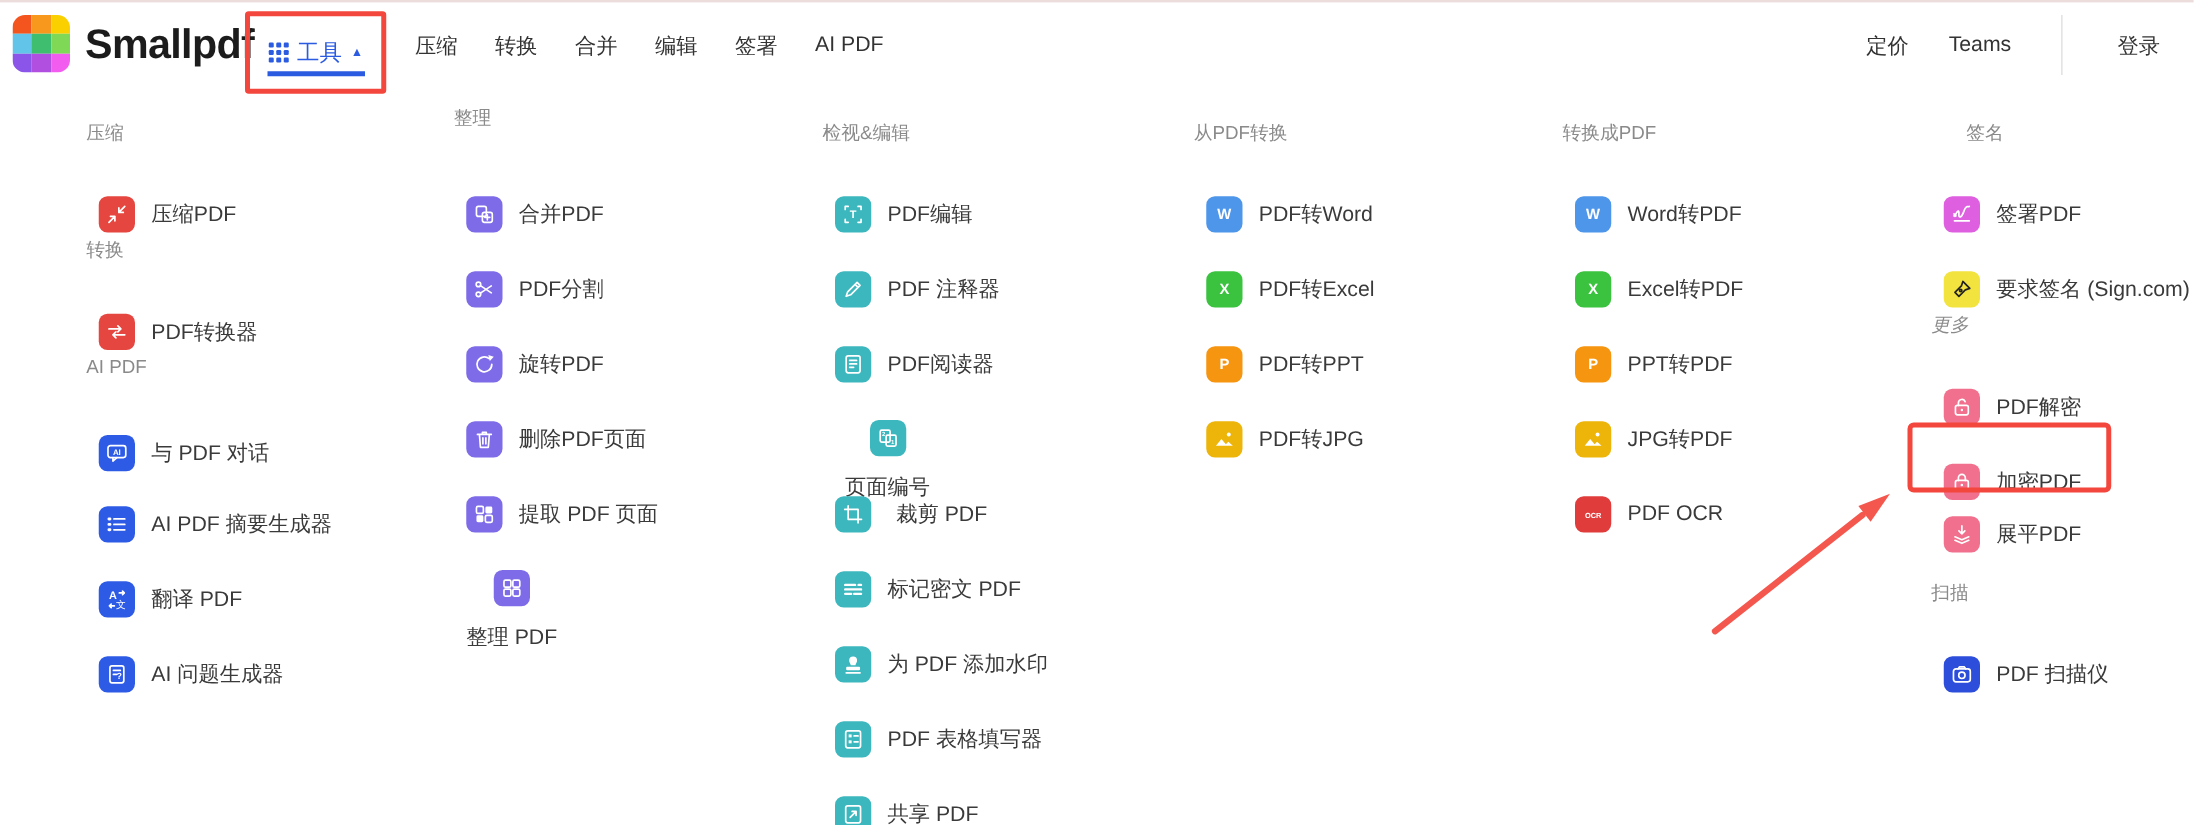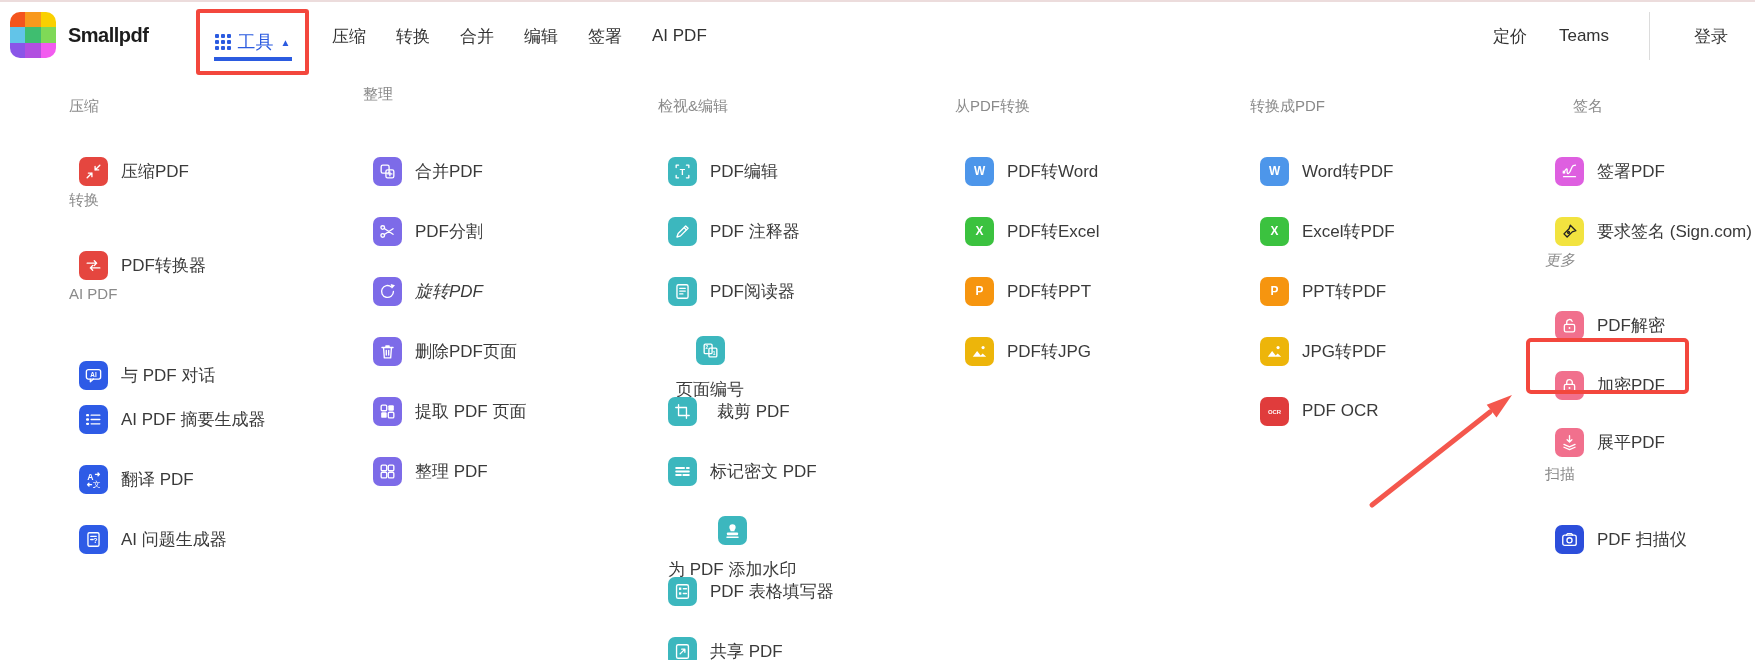"Smallpdf" .brand-name { font-size: 20px -> 33px }
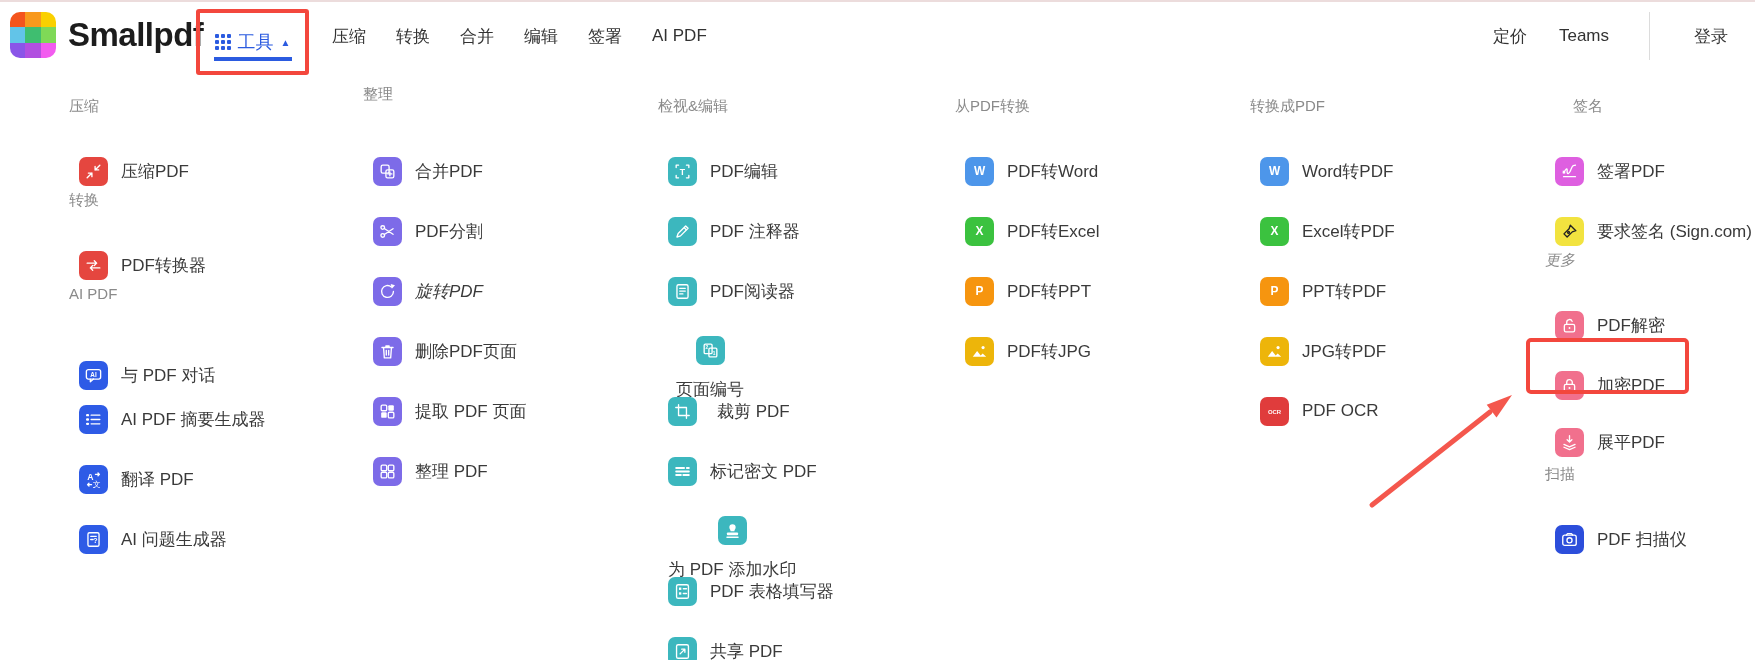"旋转PDF" div.row { font-style: italic -> none }
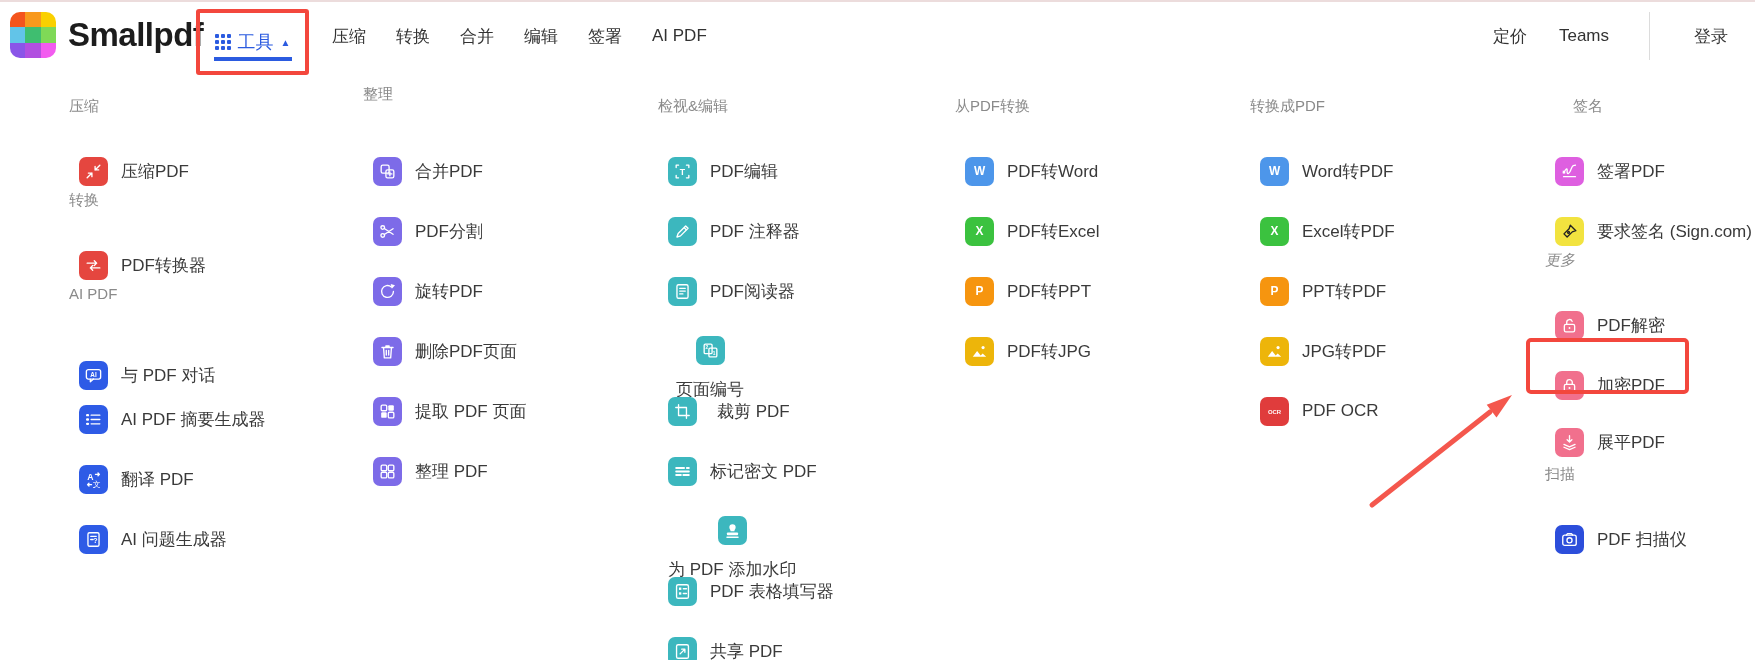"与 PDF 对话" div.row { top: 267px -> 254px }
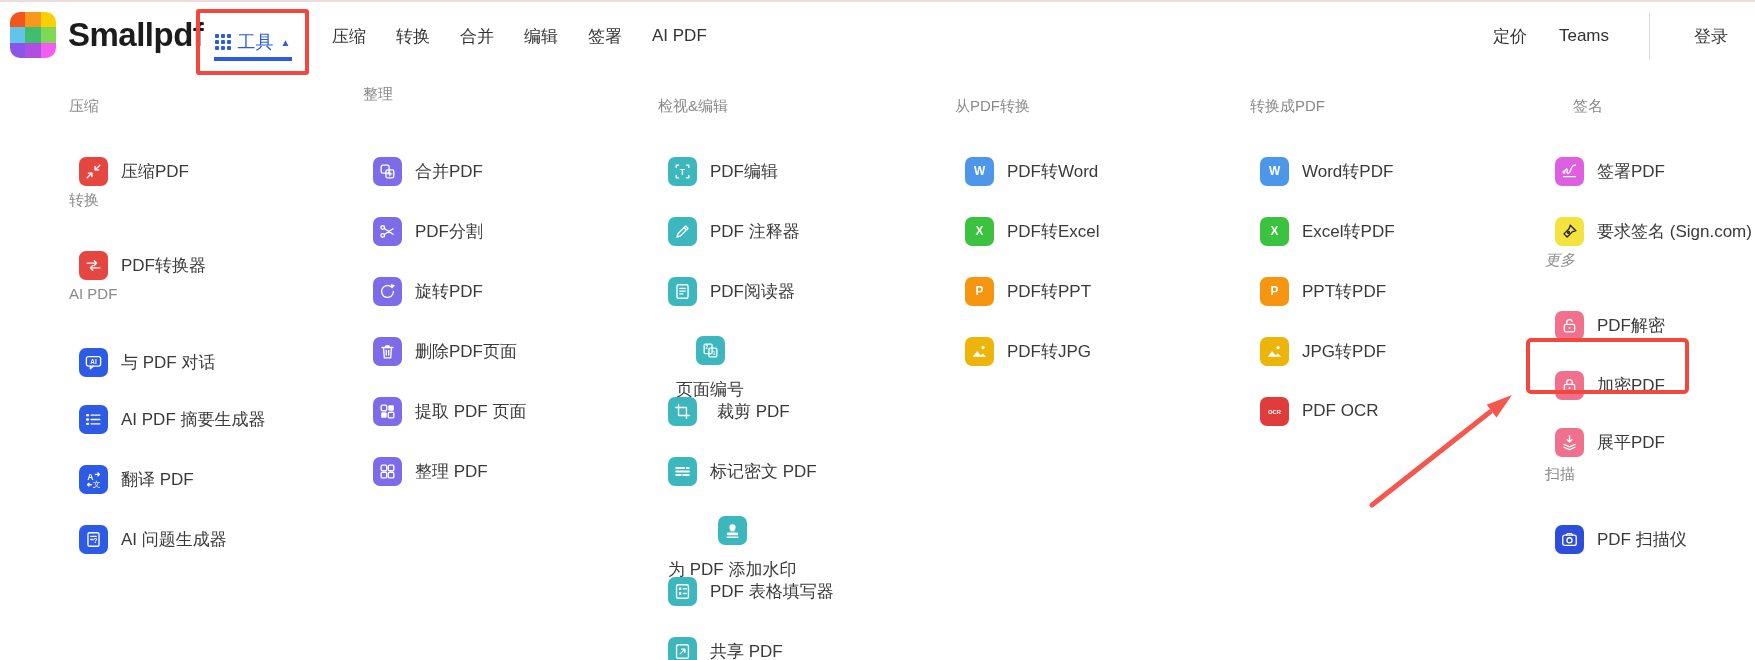"展平PDF" div.row { top: 334px -> 319px }
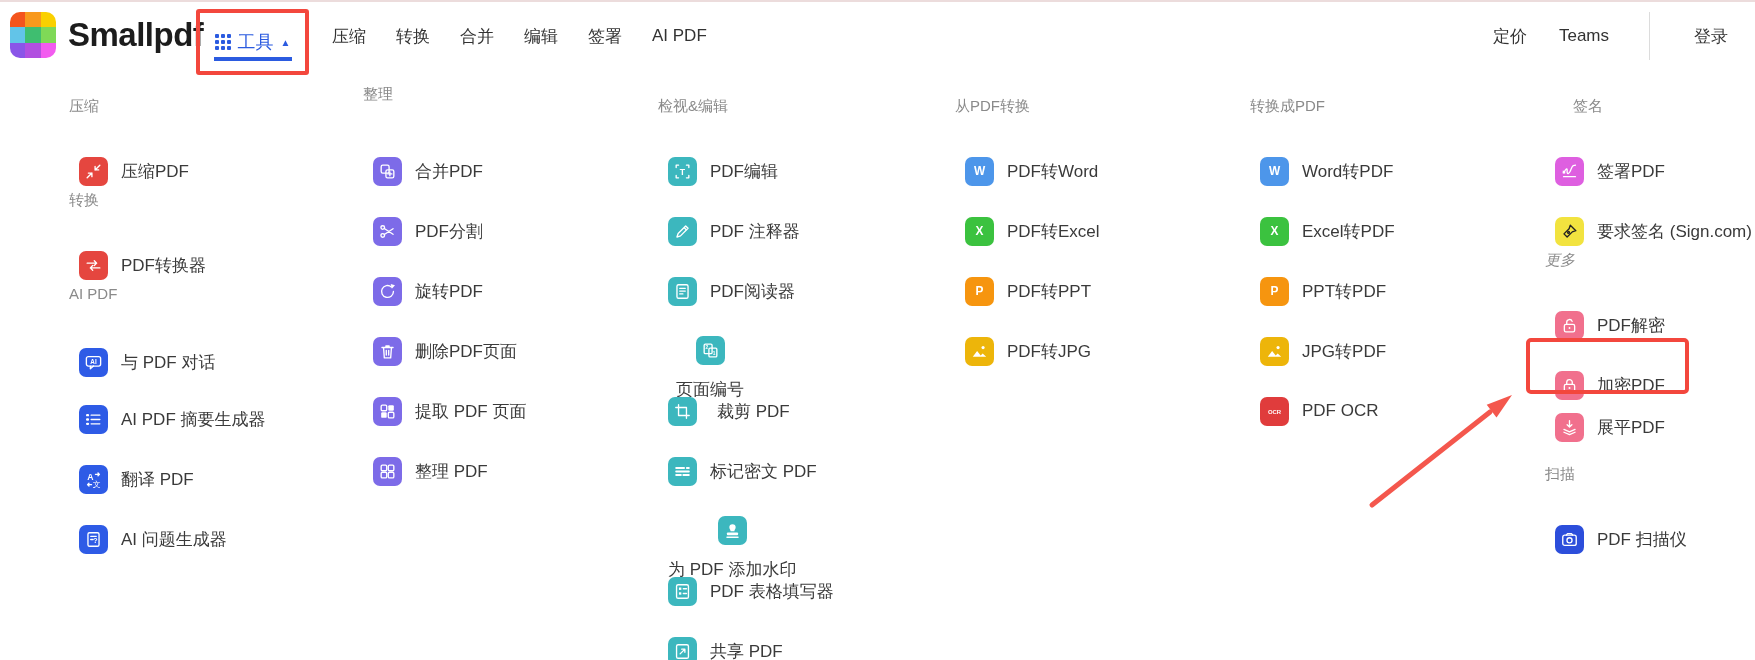"整理 PDF" div.row { flex-direction: none -> column }
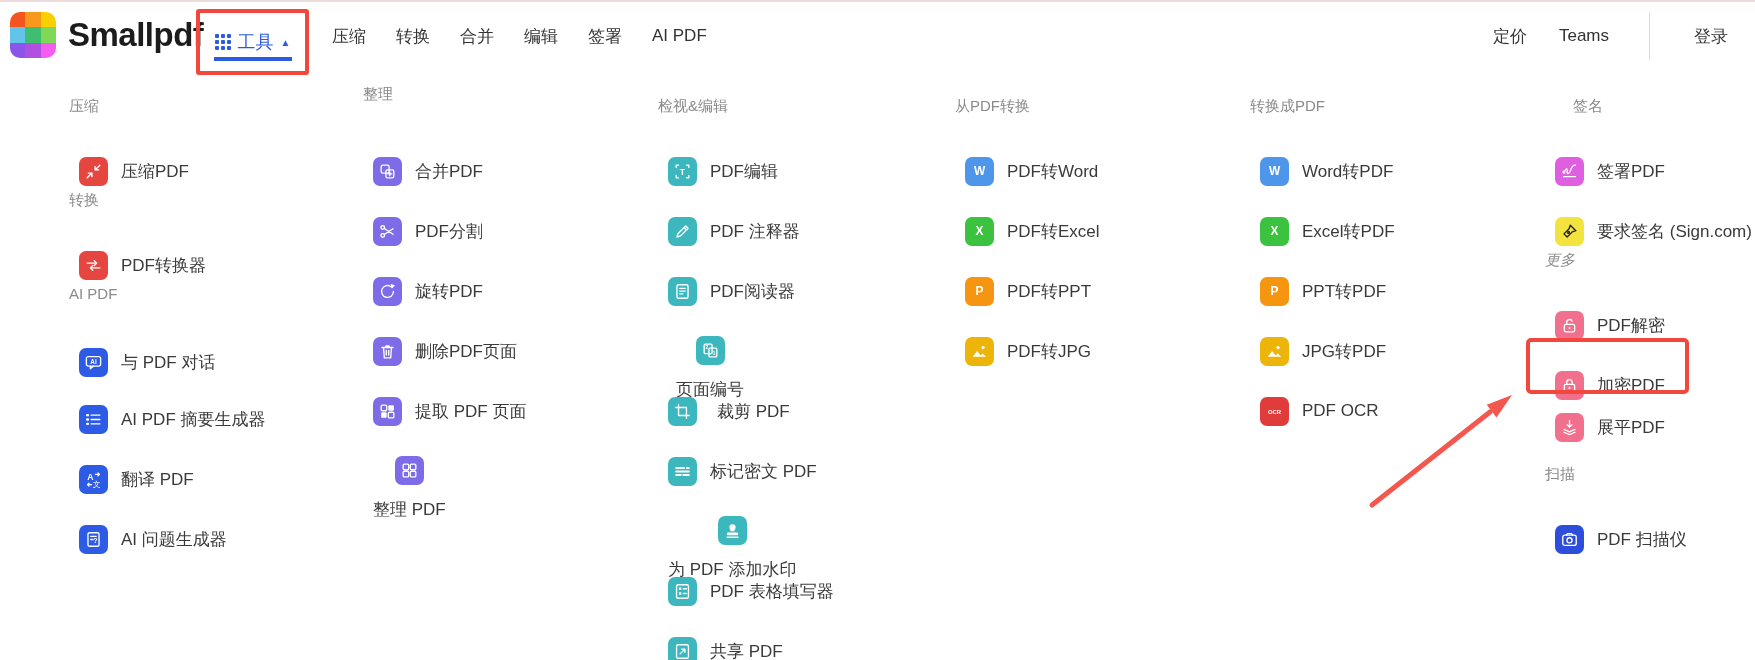"为 PDF 添加水印" div.row { flex-direction: column -> none }
